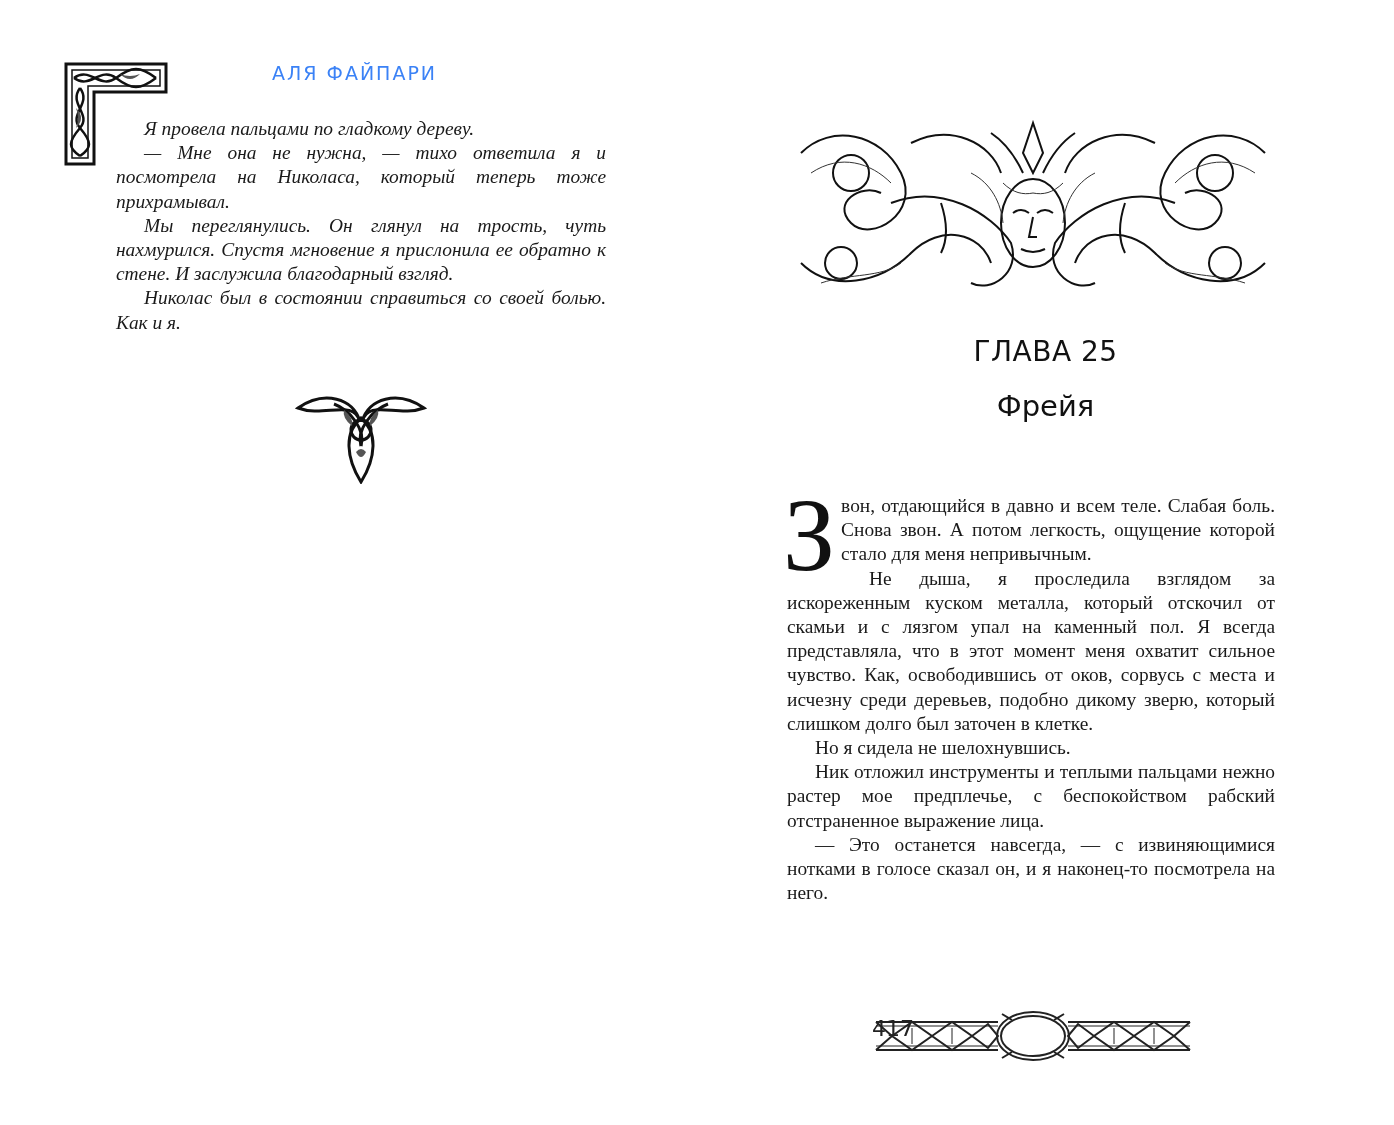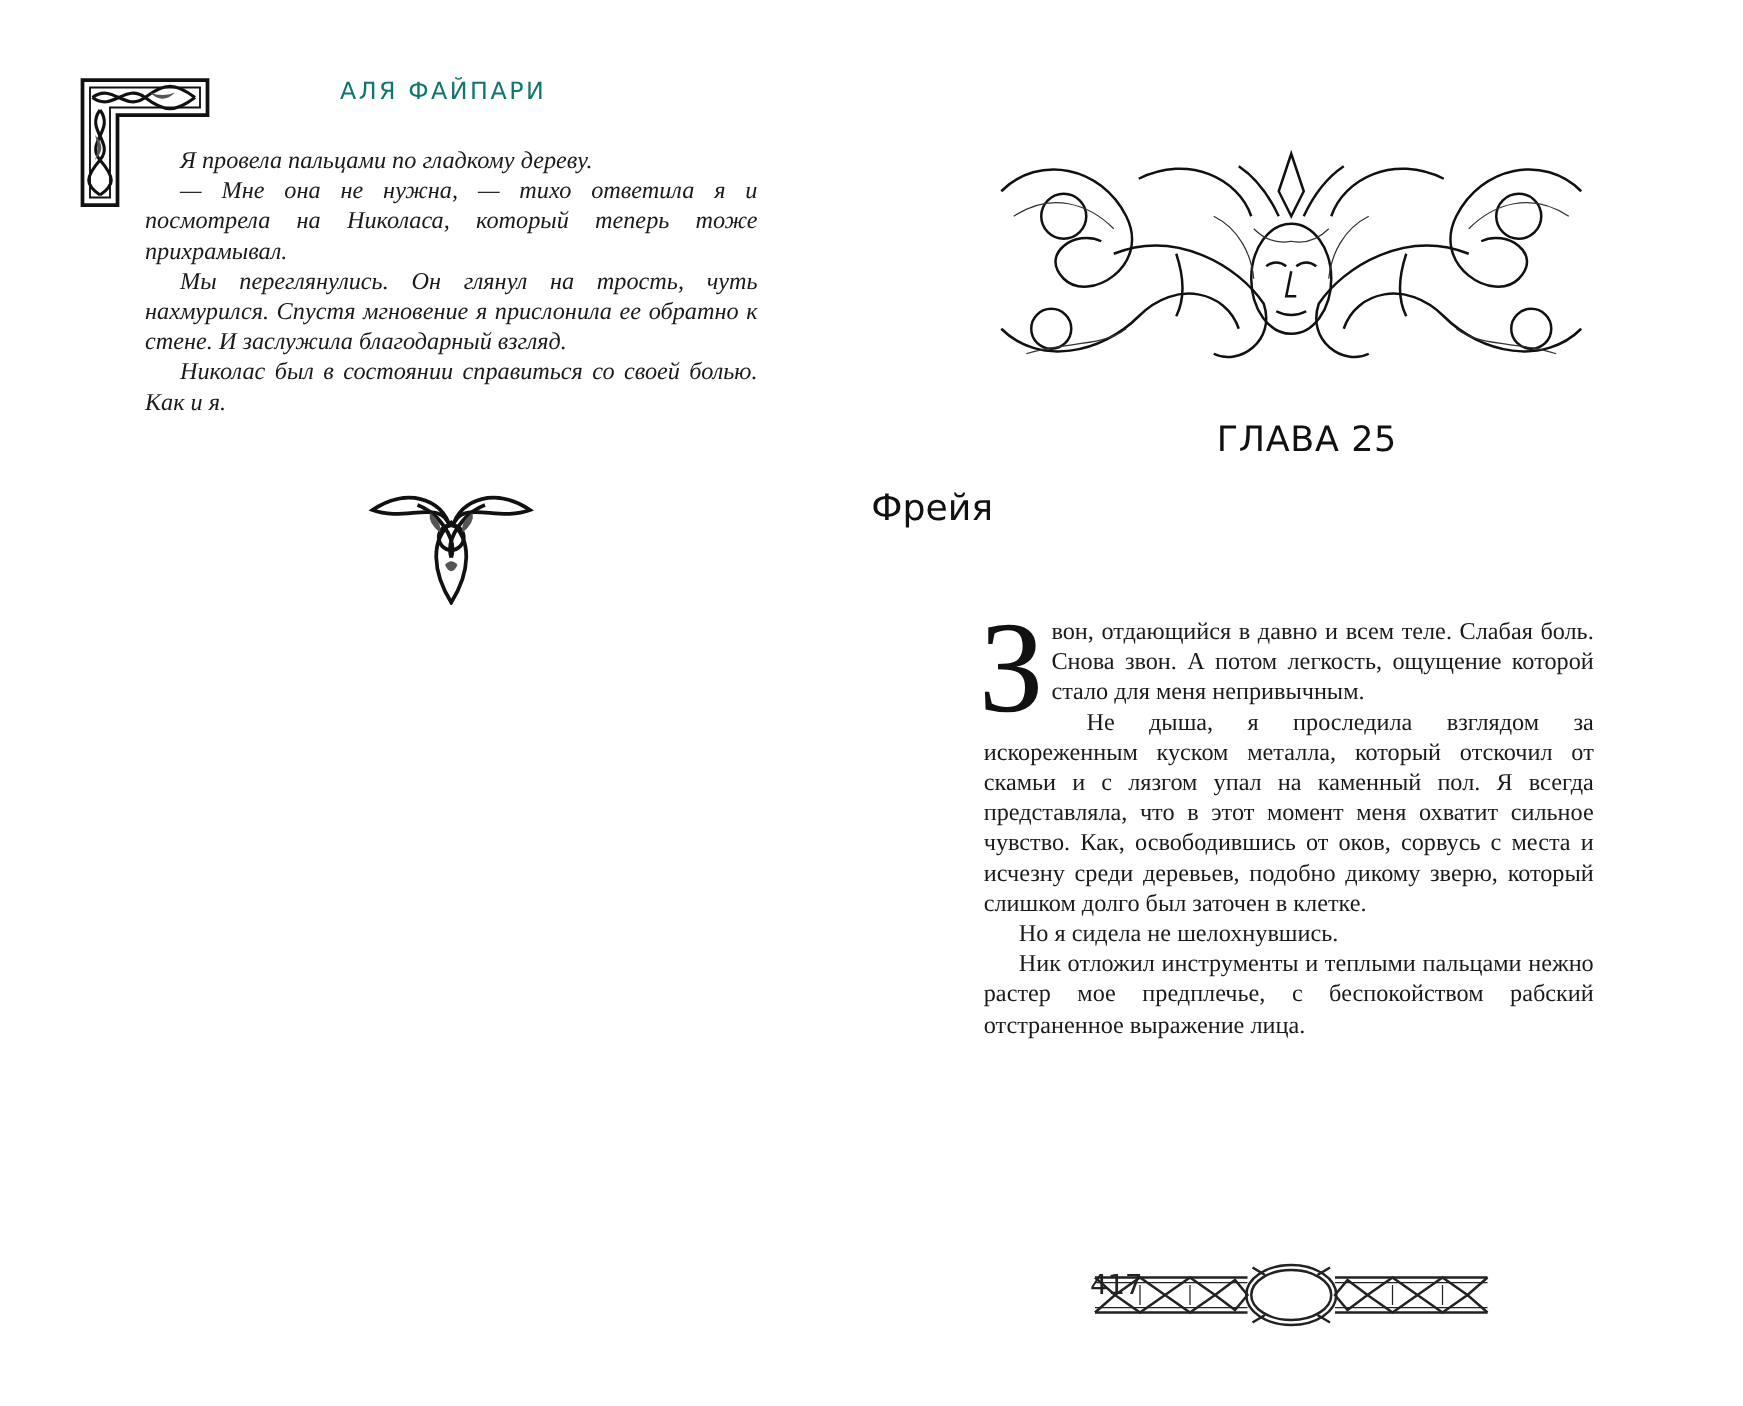"АЛЯ ФАЙПАРИ" .running-head { color: #0f766e -> #3b82f6 }
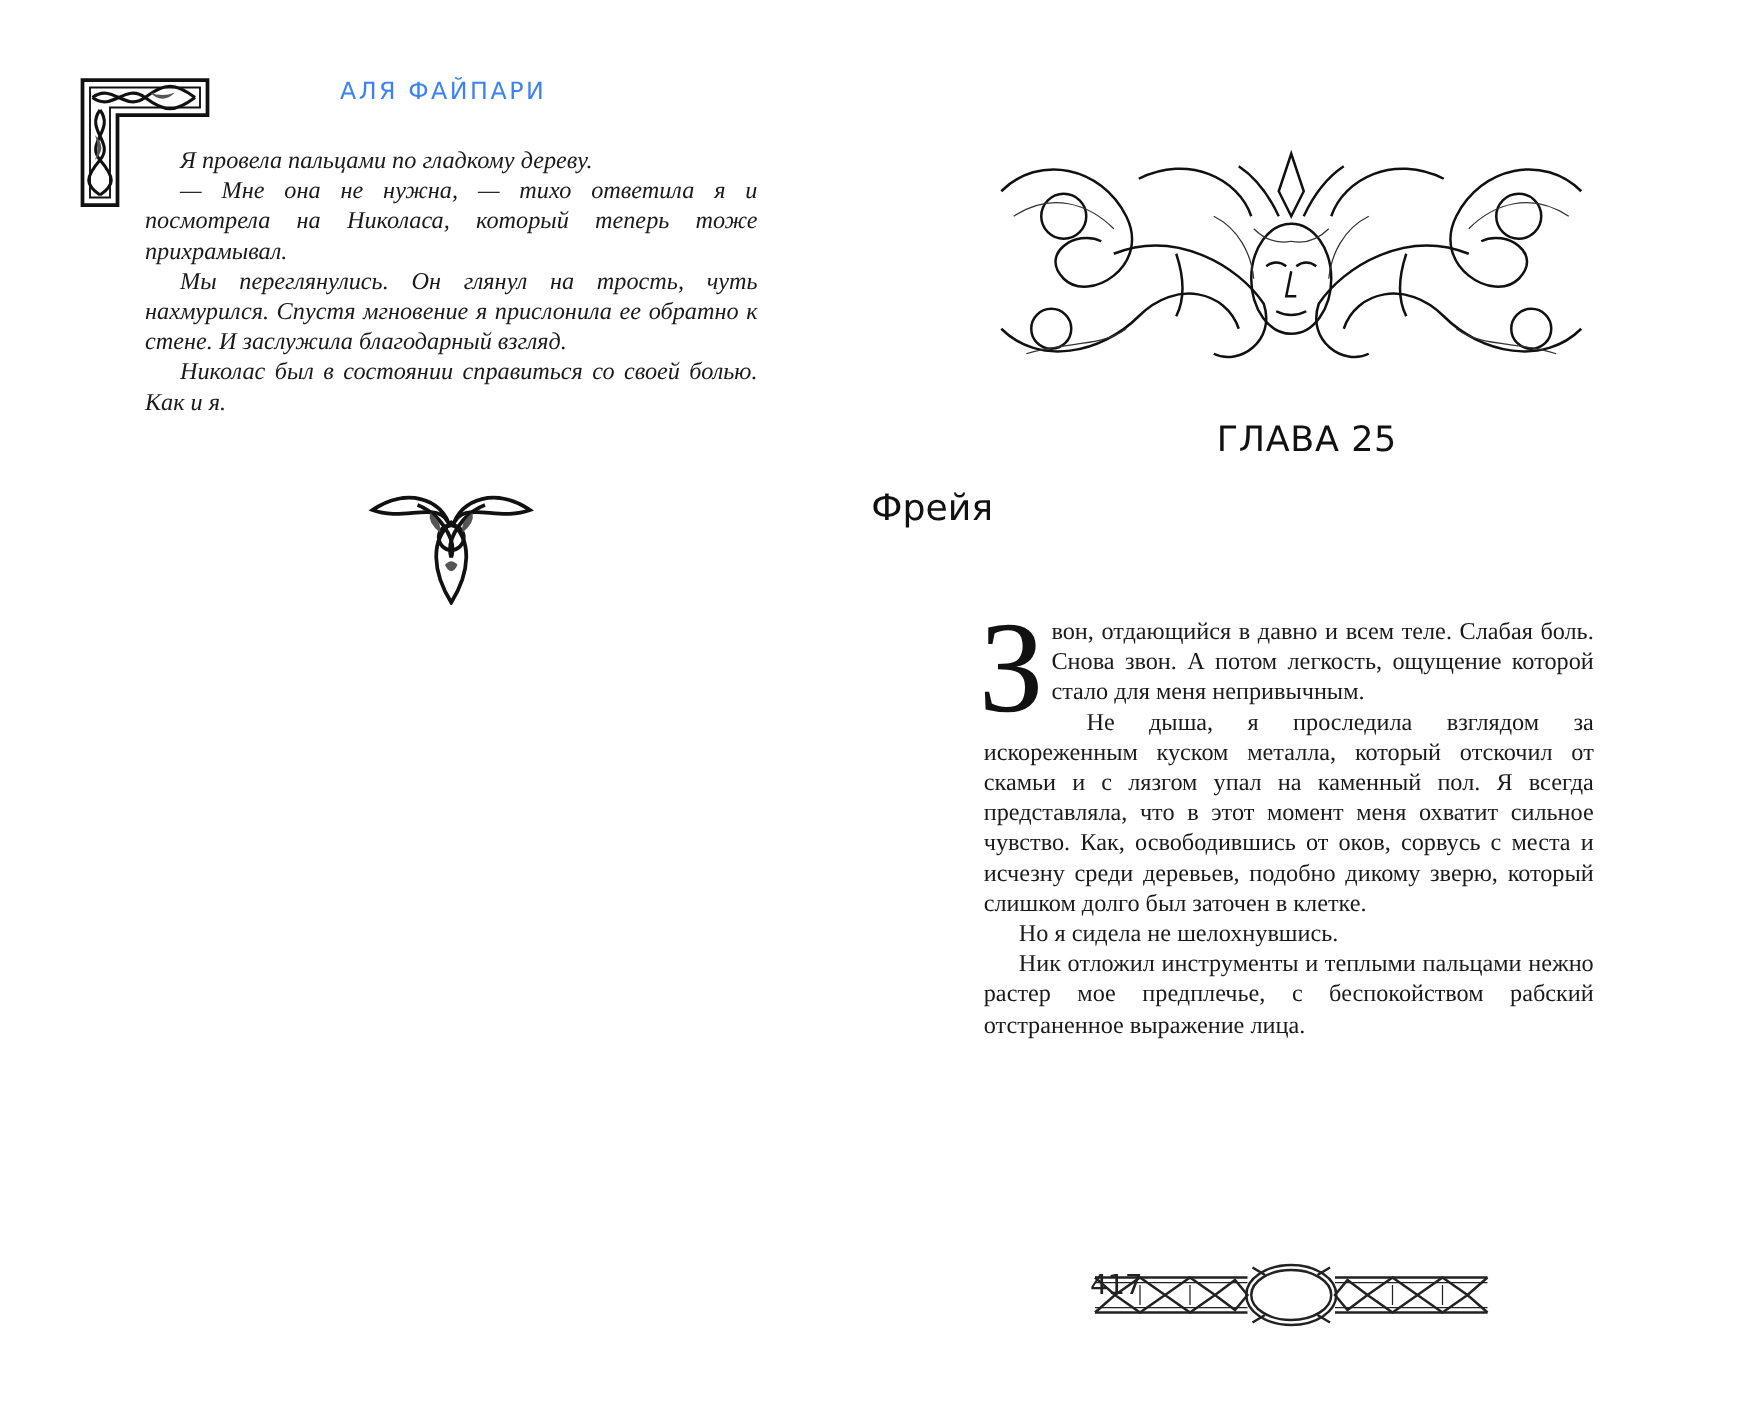"Фрейя" .chapter-subtitle { text-align: none -> center }
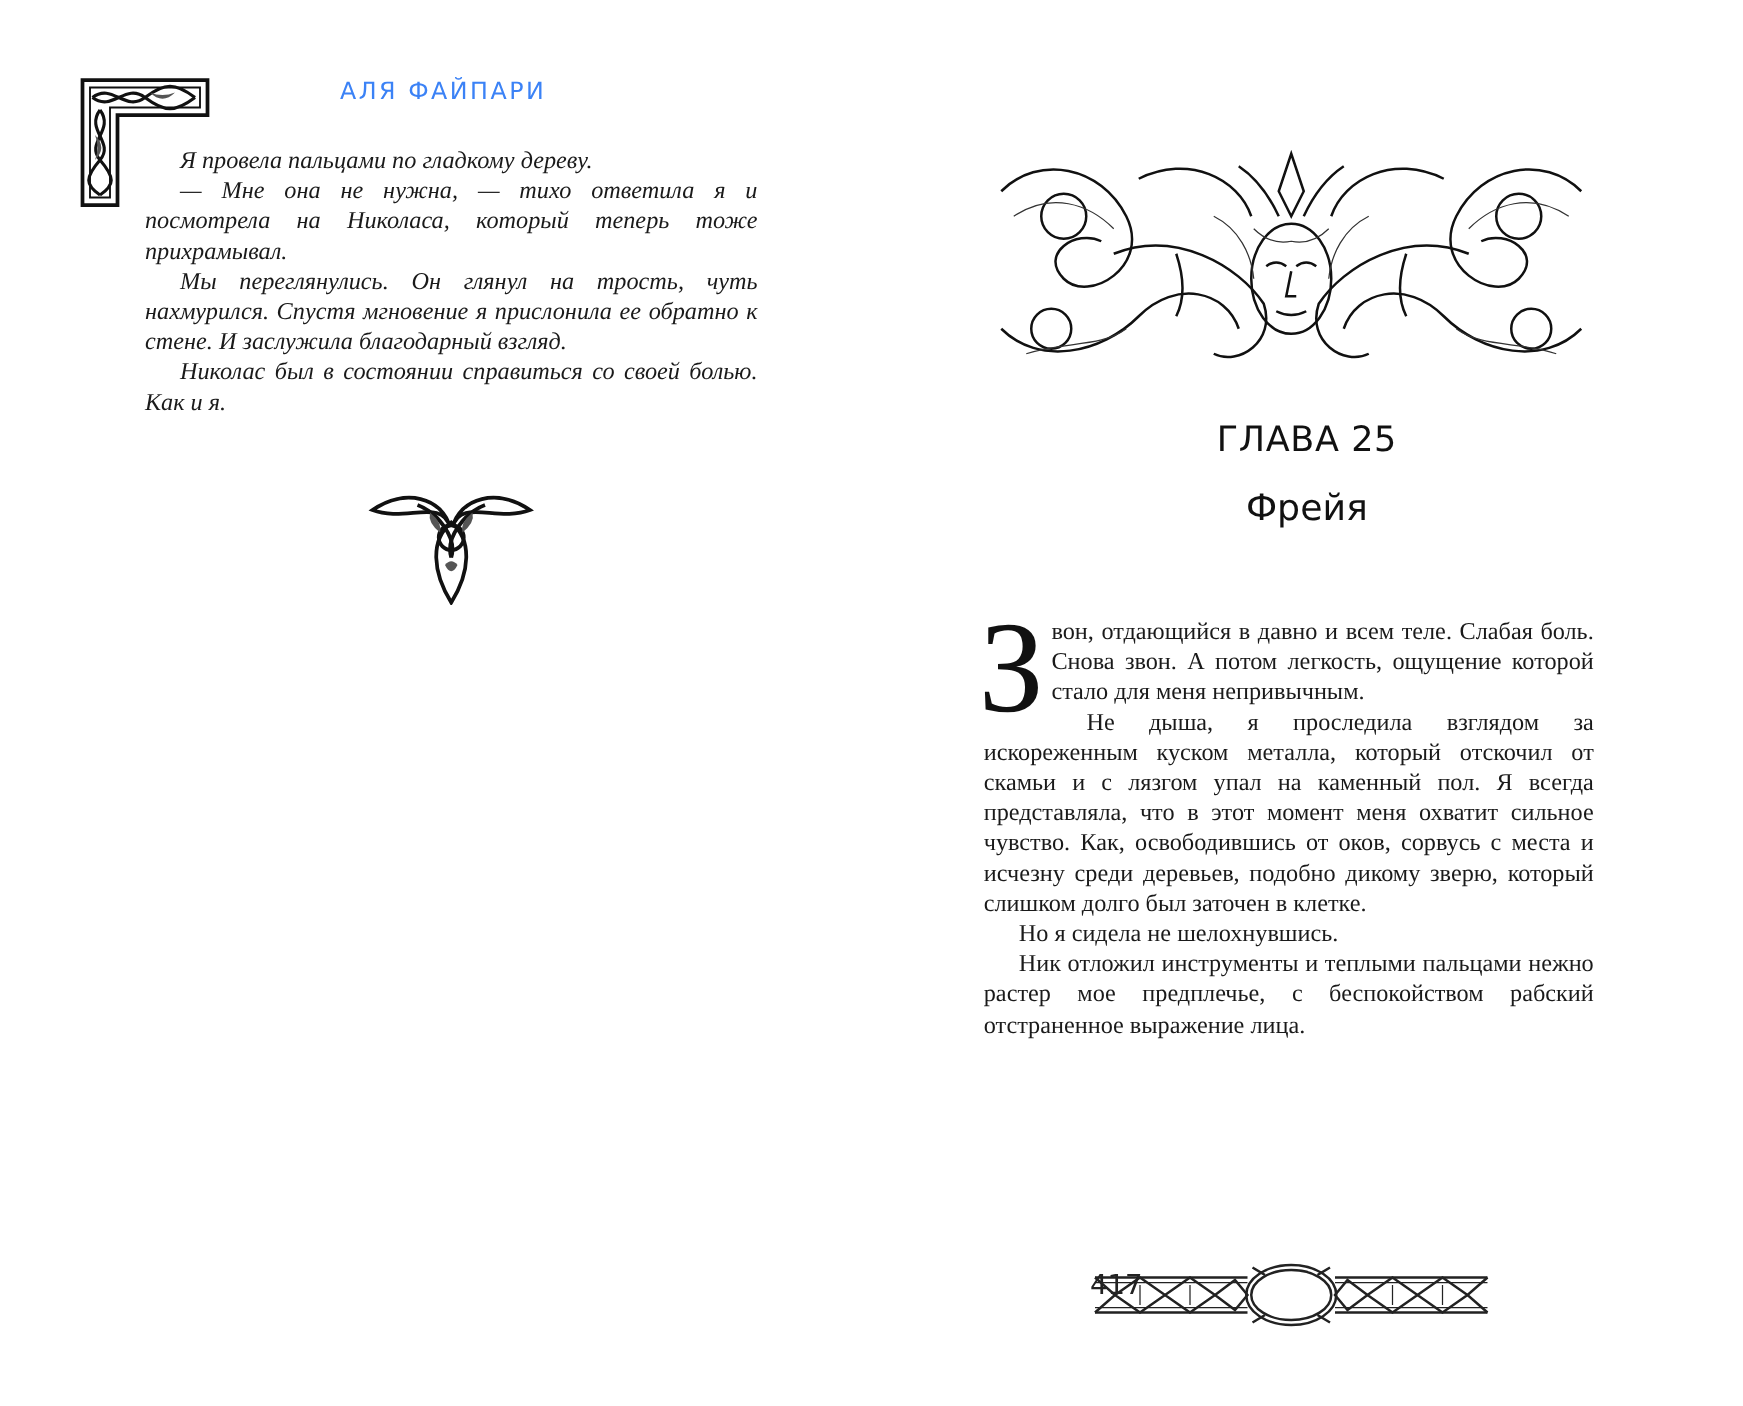"— Это останется навсегда, —" p { html: none -> <p>— Это останется навсегда, — с извиняющимися нотками в голосе сказал он, и я наконец-то посмотрела на него.</p> }
